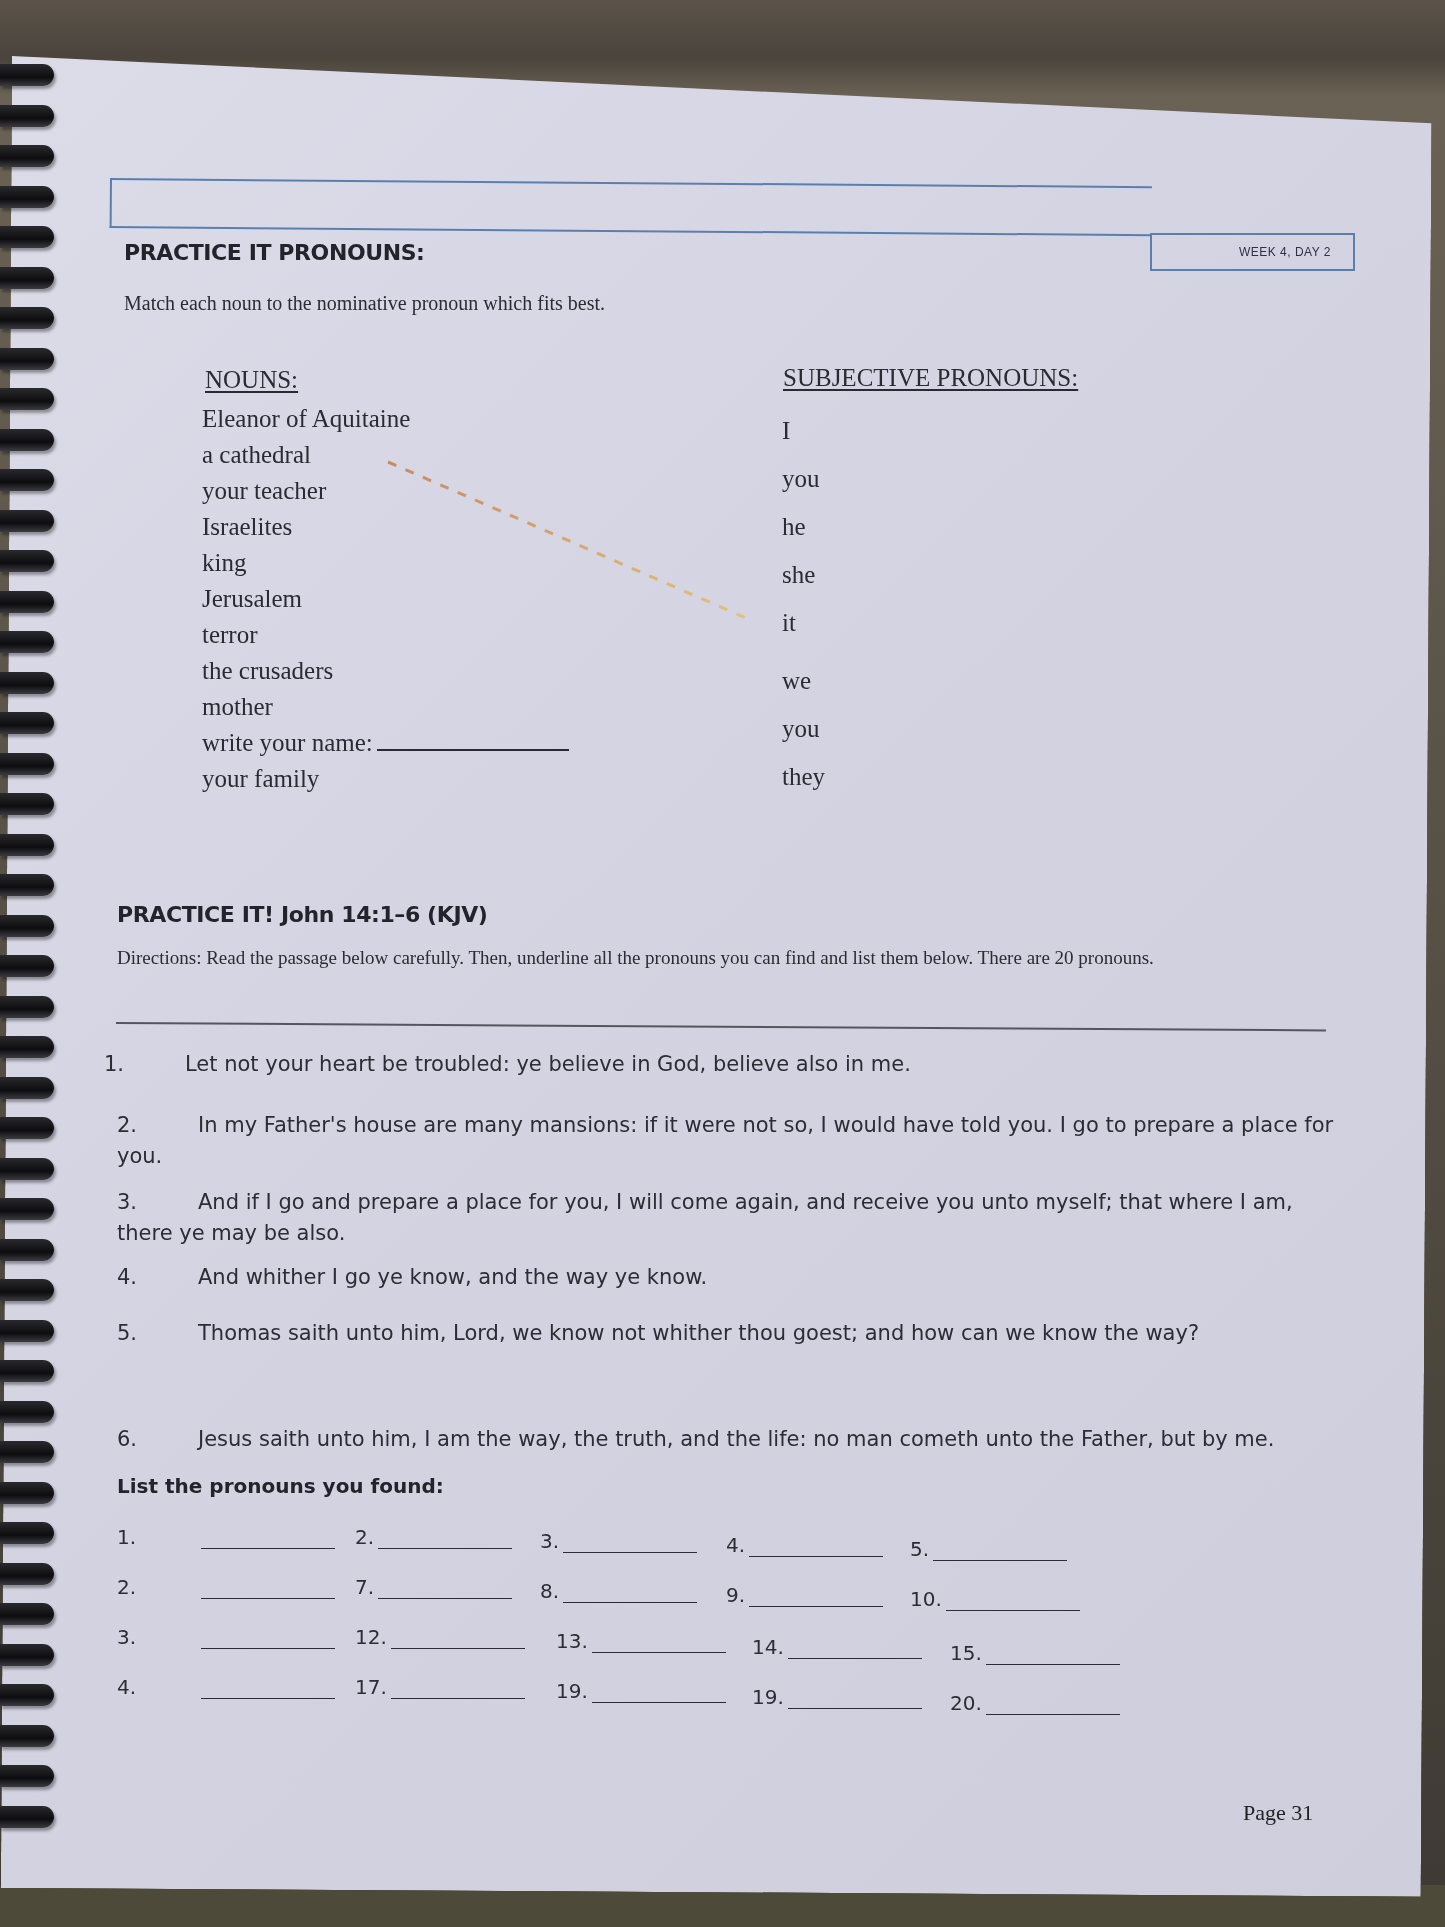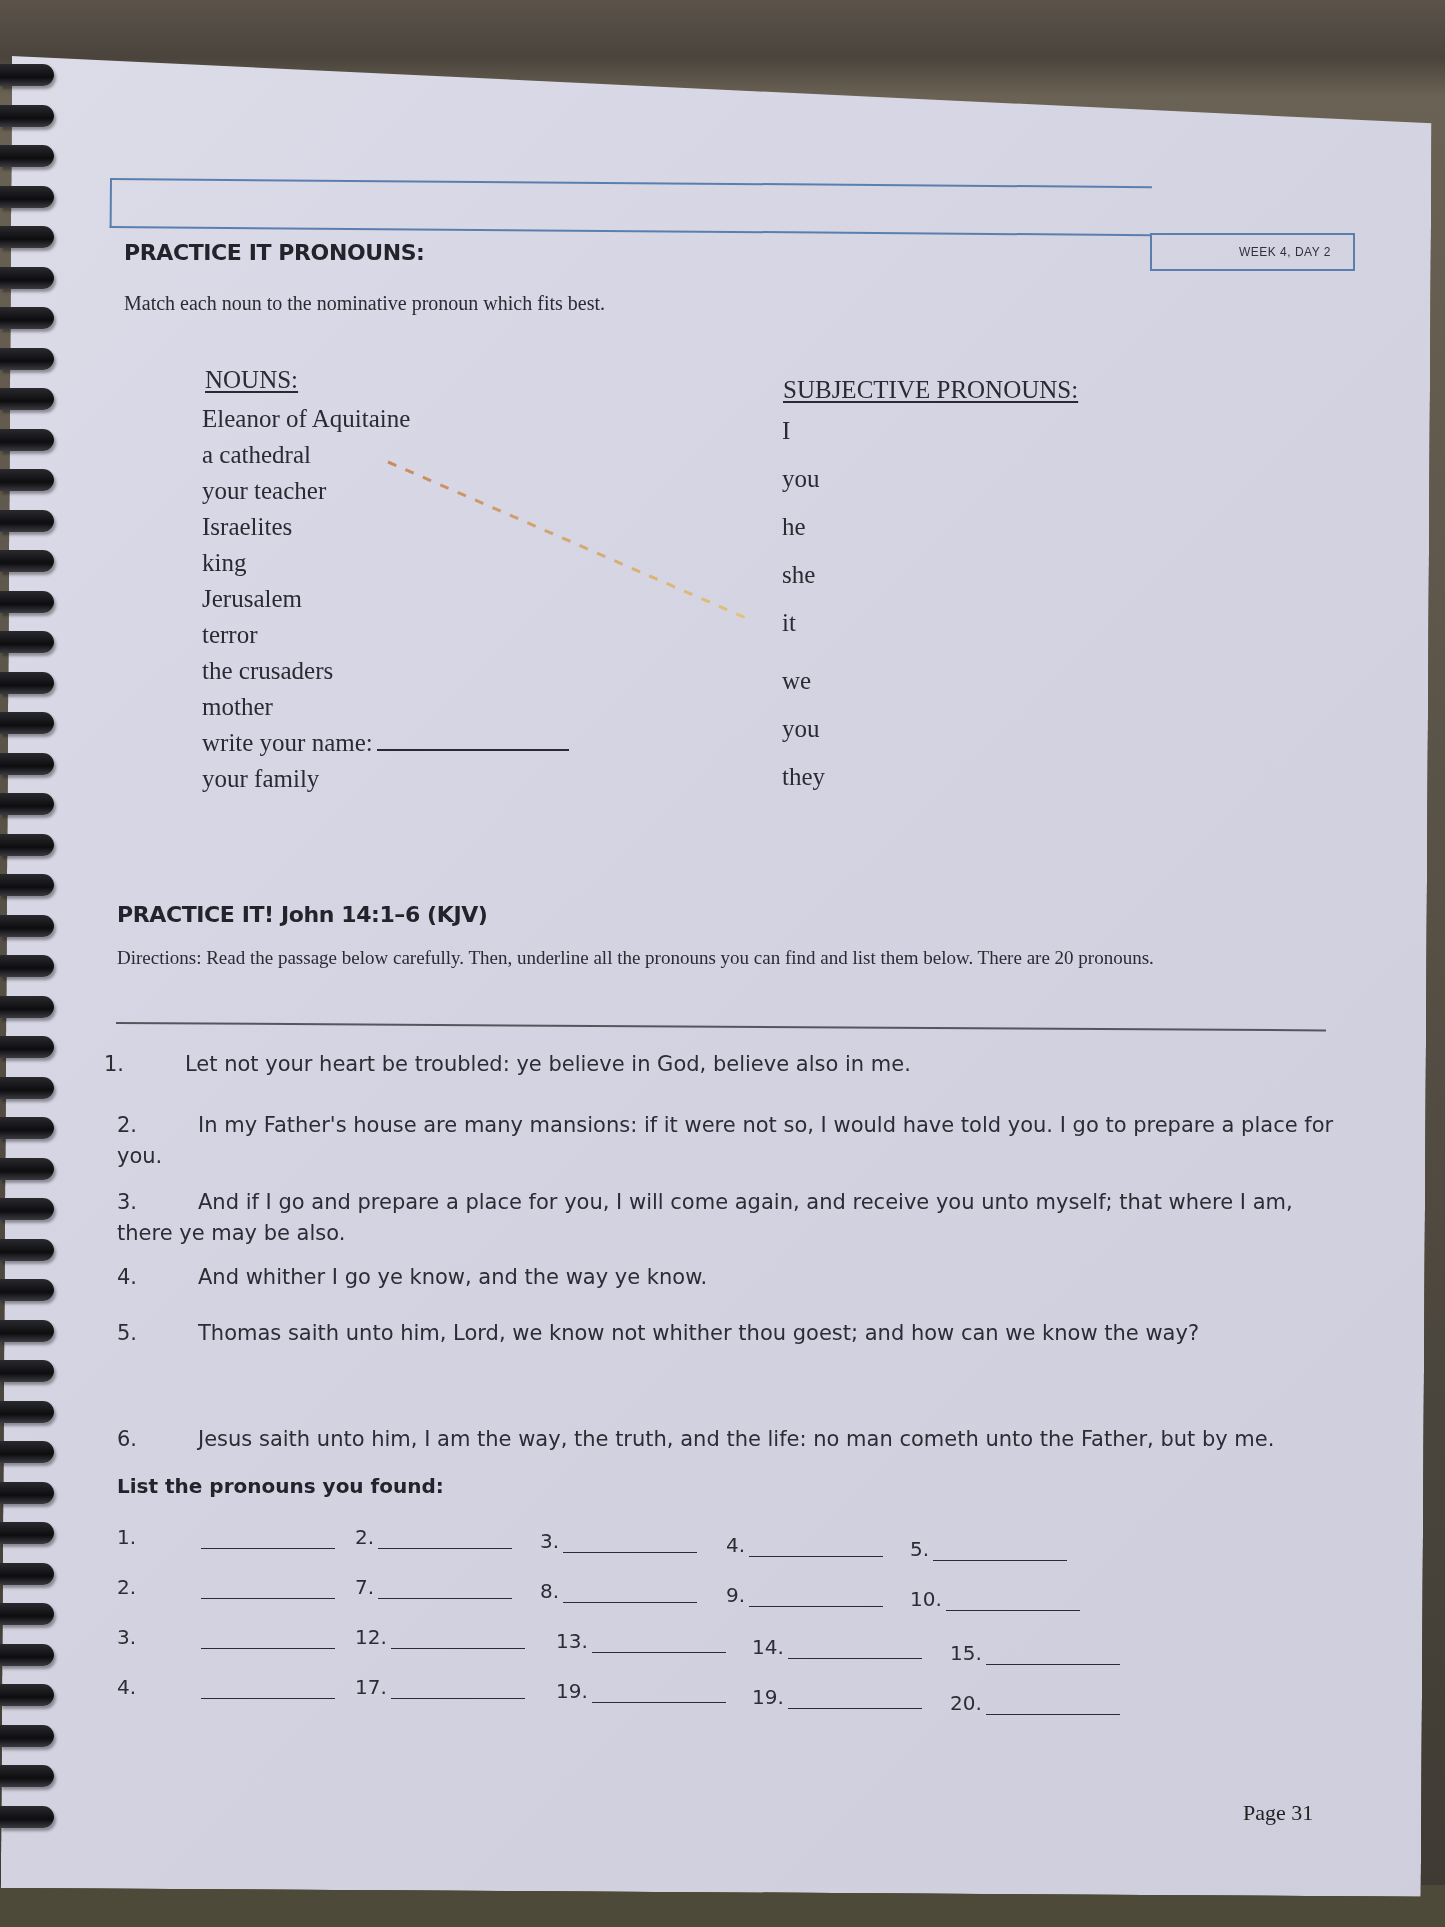"SUBJECTIVE PRONOUNS:" div.abs { top: 376px -> 364px }
